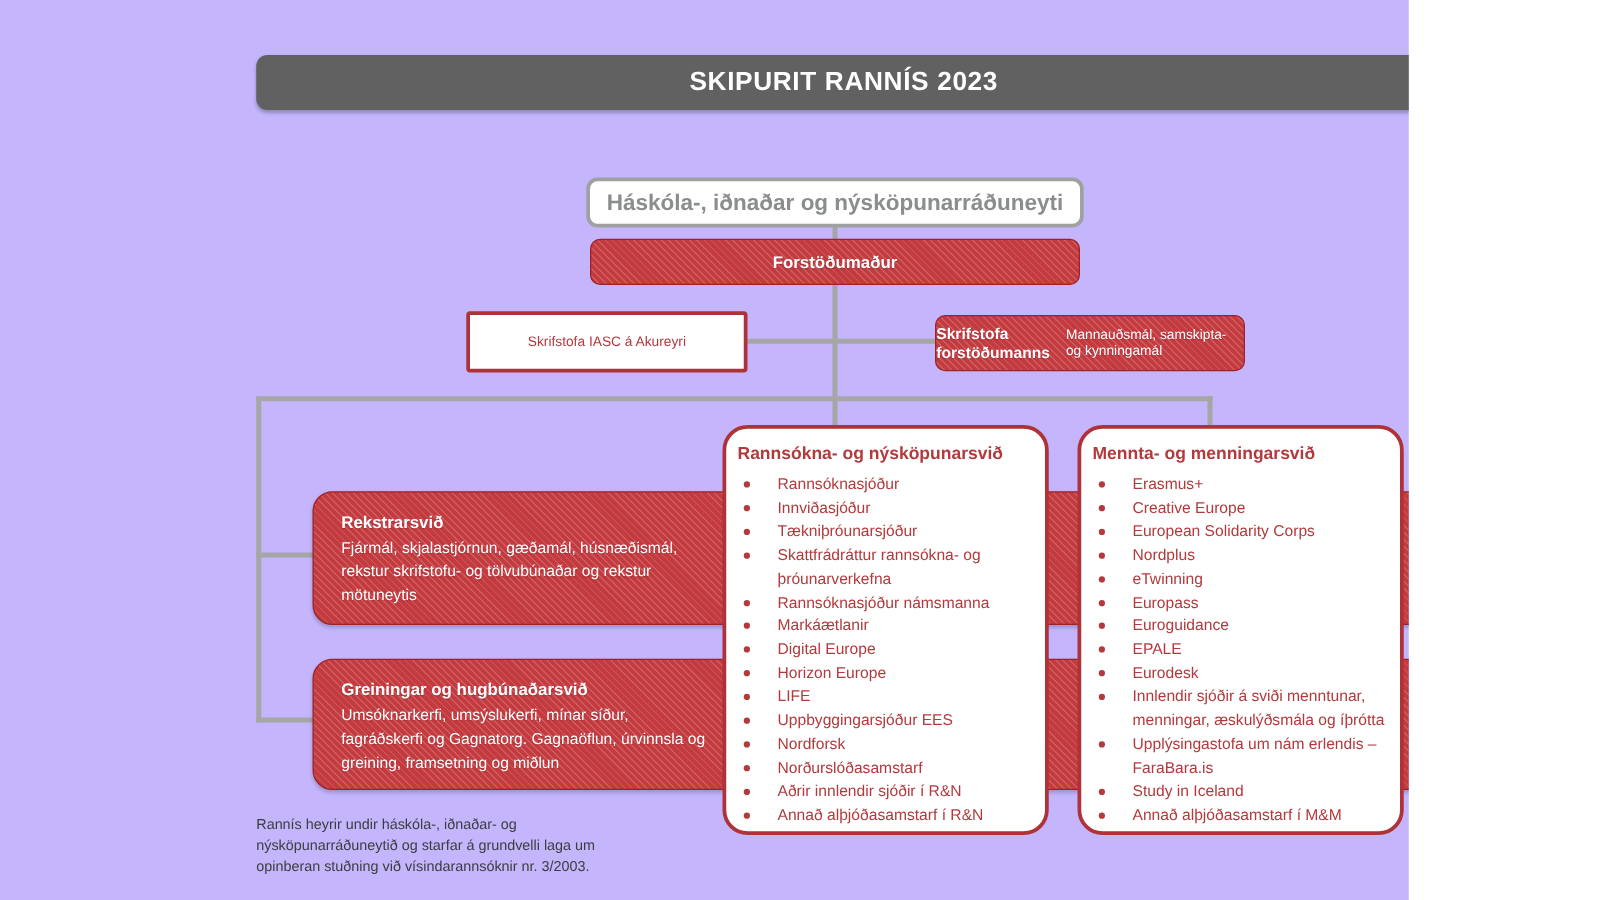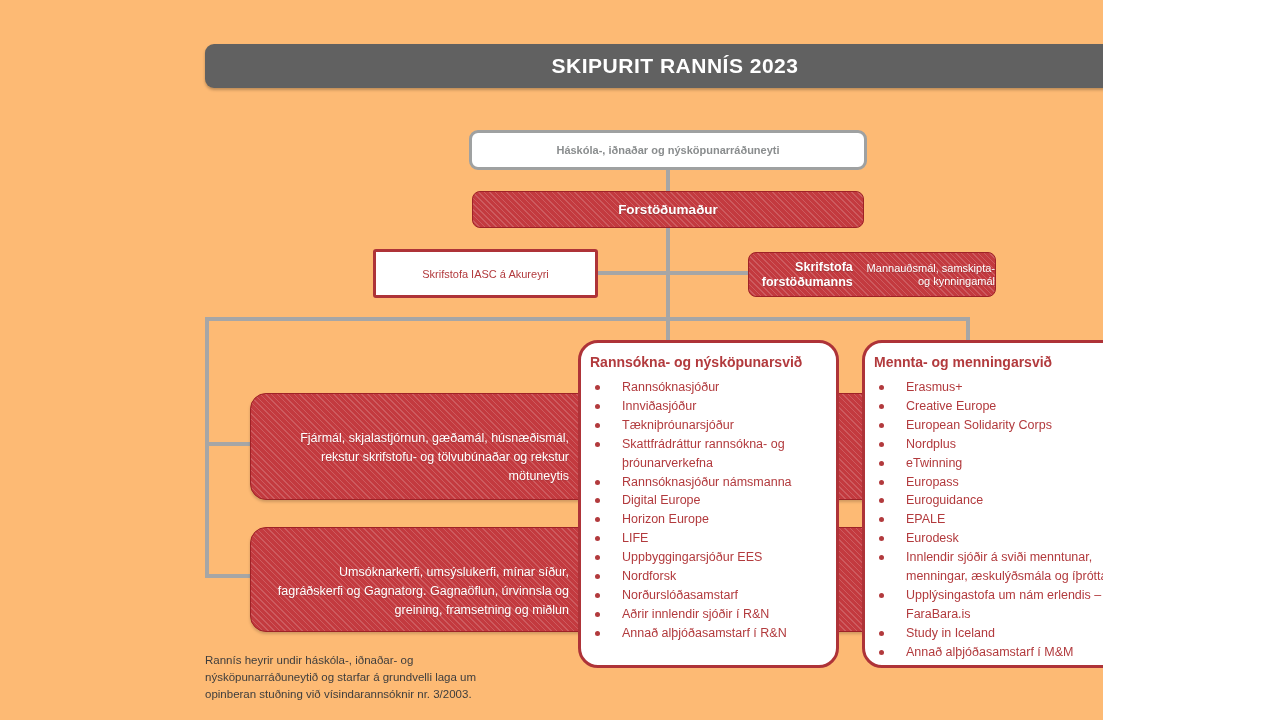"SKIPURIT RANNÍS 2023" .canvas { background: #fdba74 -> #c4b5fd; padding-left: none -> 24px }
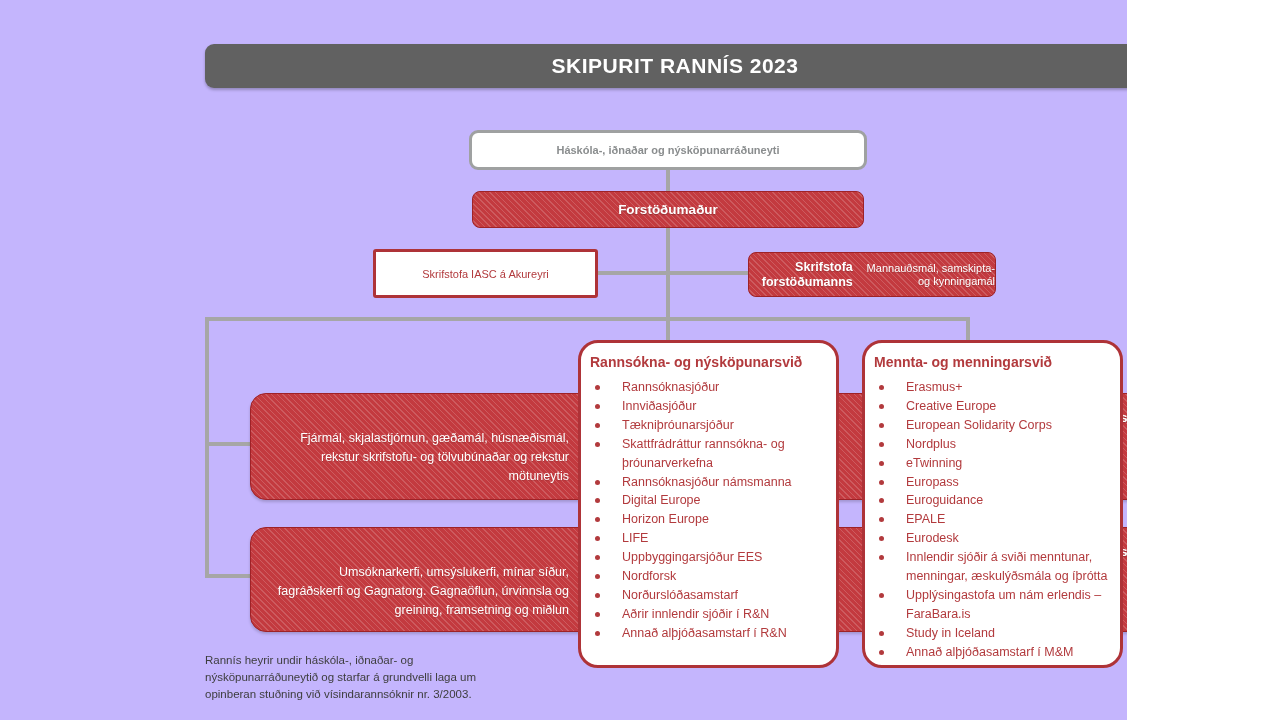"Háskóla-, iðnaðar og nýsköpunarráðuneyti" .ministry { font-size: 11px -> 18px; top: 130px -> 142px }
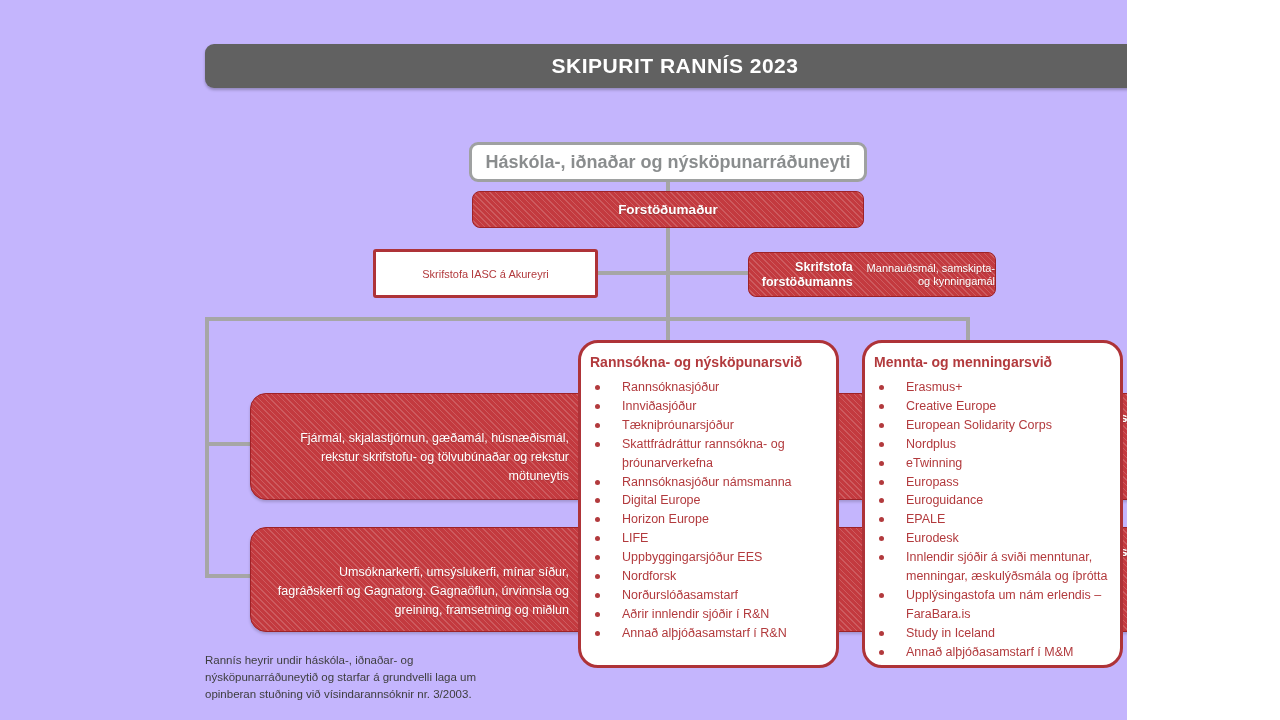"Forstöðumaður" .hatch { text-align: right -> none }
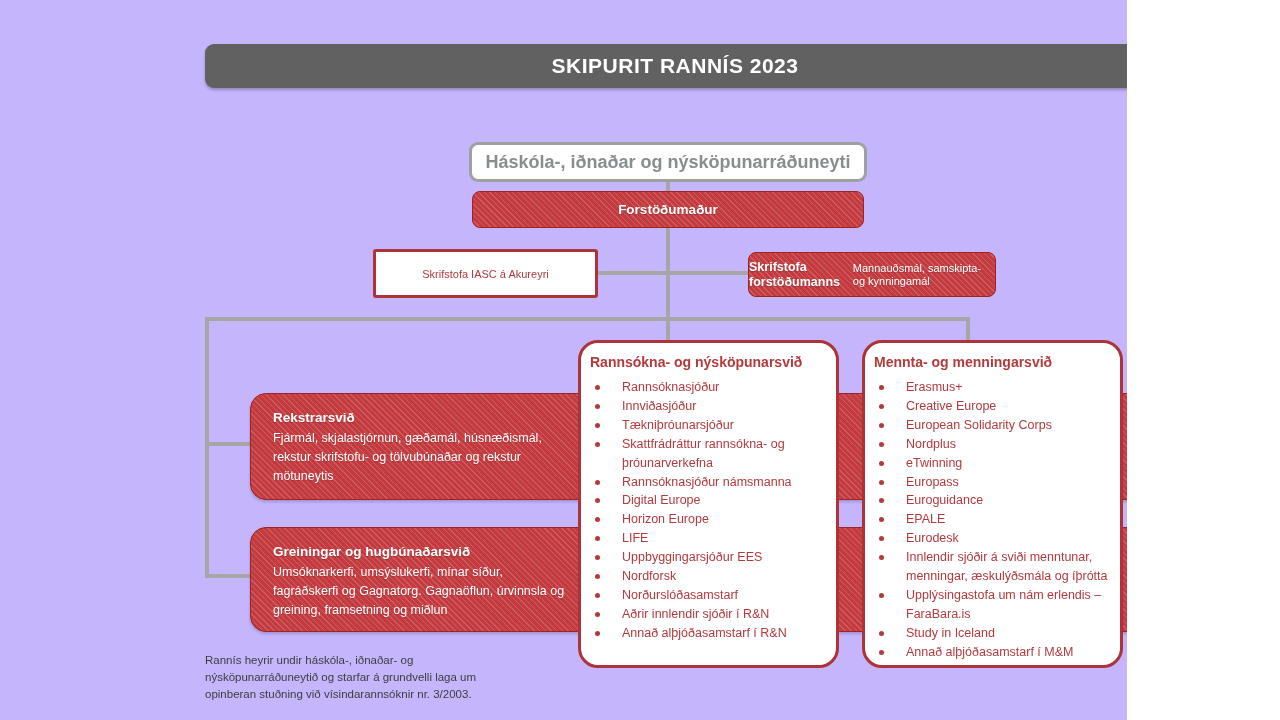"Markáætlanir" li { html: none -> <li>Markáætlanir</li> }
